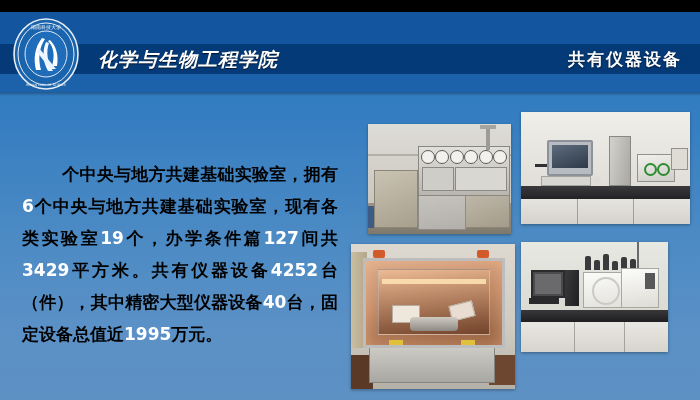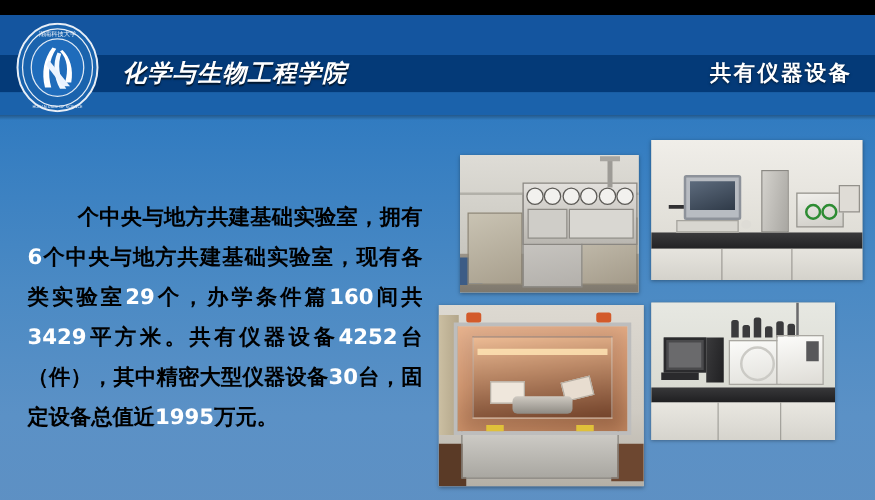"29" span.hl { text: 29 -> 19 }
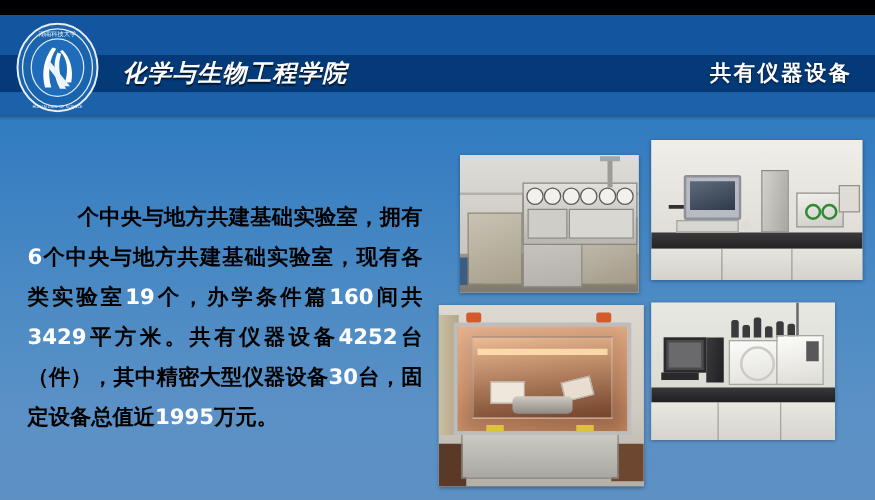"160" span.hl { text: 160 -> 127 }
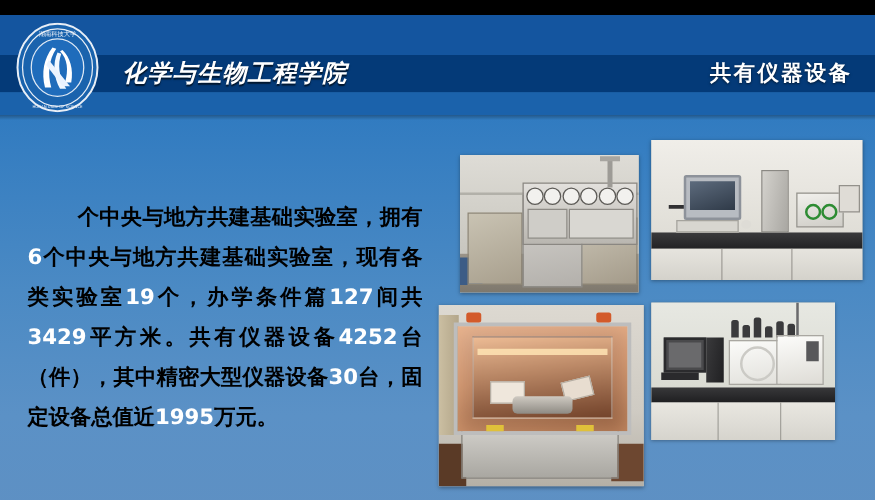"30" span.hl { text: 30 -> 40 }
